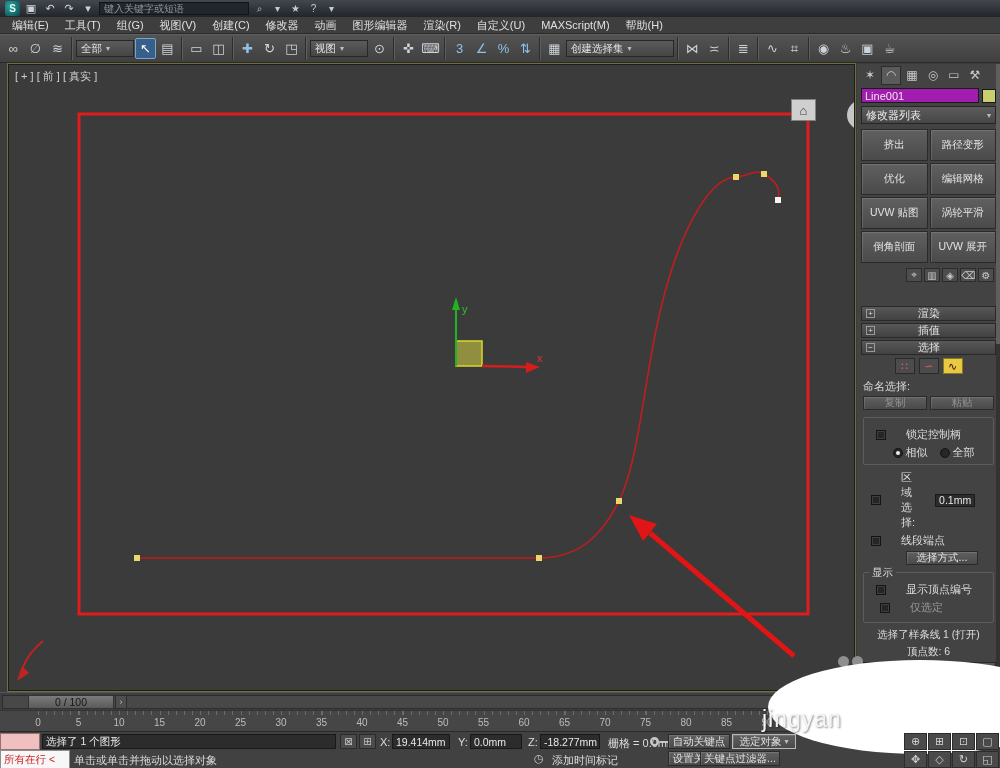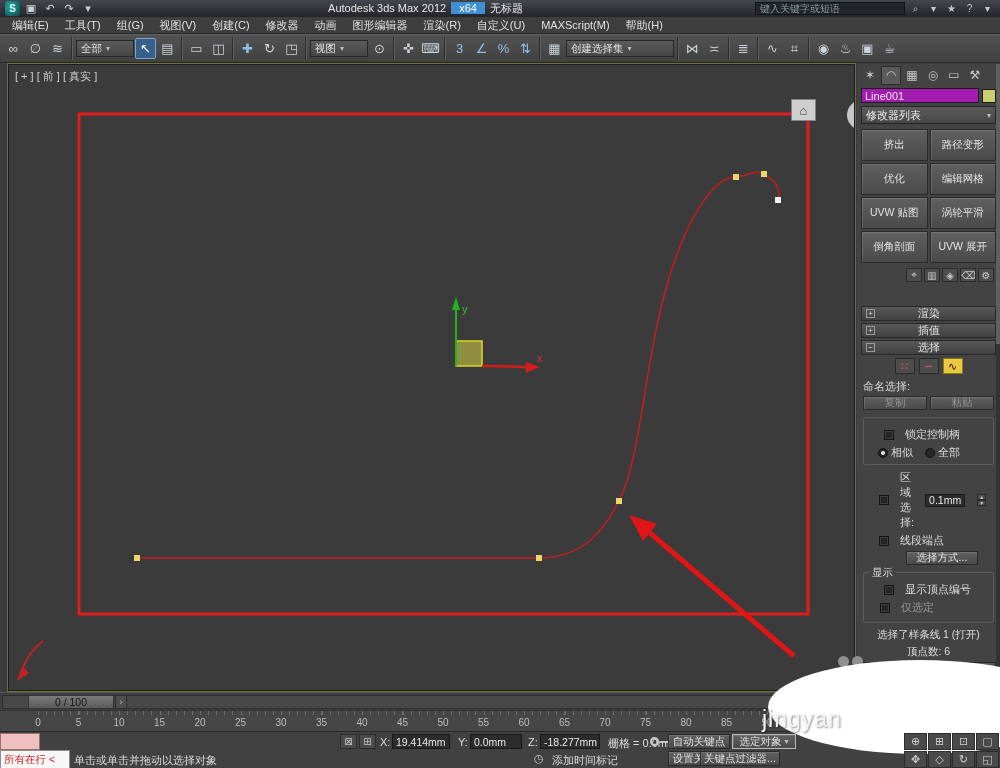"Autodesk 3ds Max 2012 x64" span.title-text { html: <span> <span>Autodesk 3ds Max 2012</span><span>x64</span><span>无标题</span> </span> -> none }
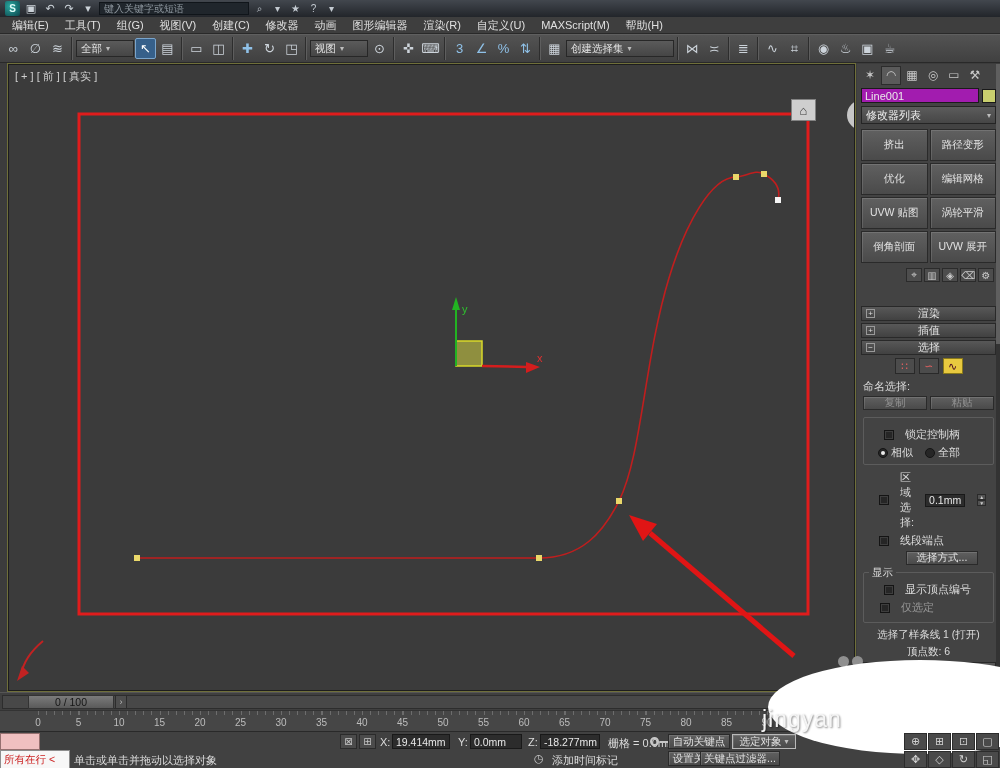"锁定控制柄" .cbrow { gap: 11px -> 20px; margin: 3px 16px -> 3px 8px }
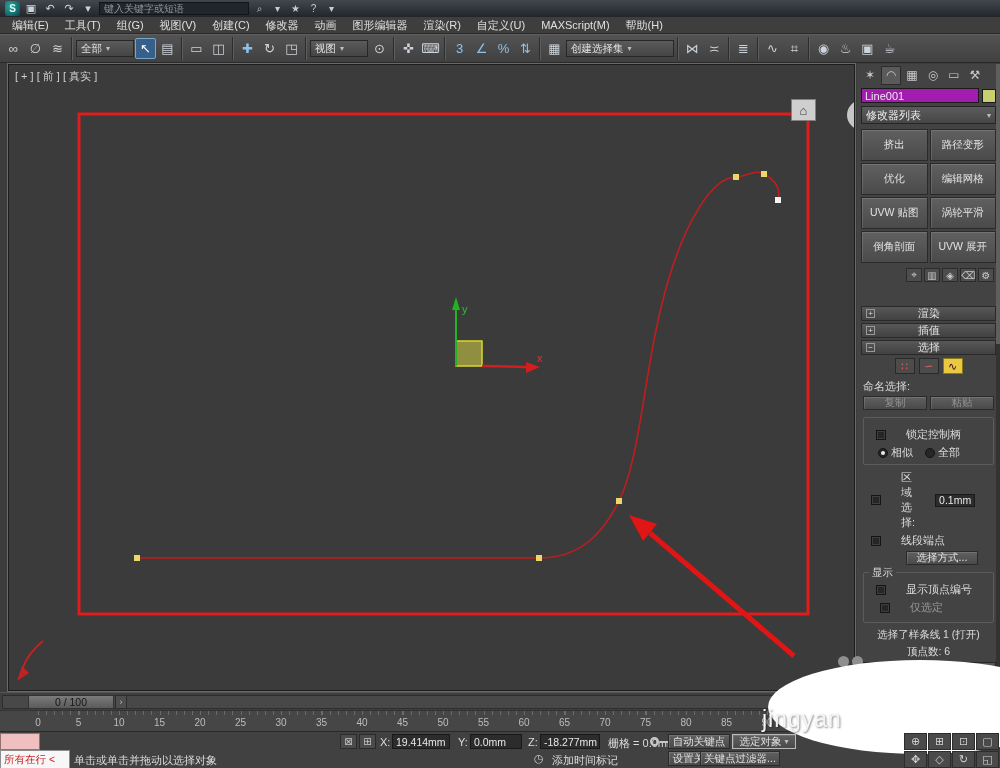"相似" .radpair { justify-content: none -> center }
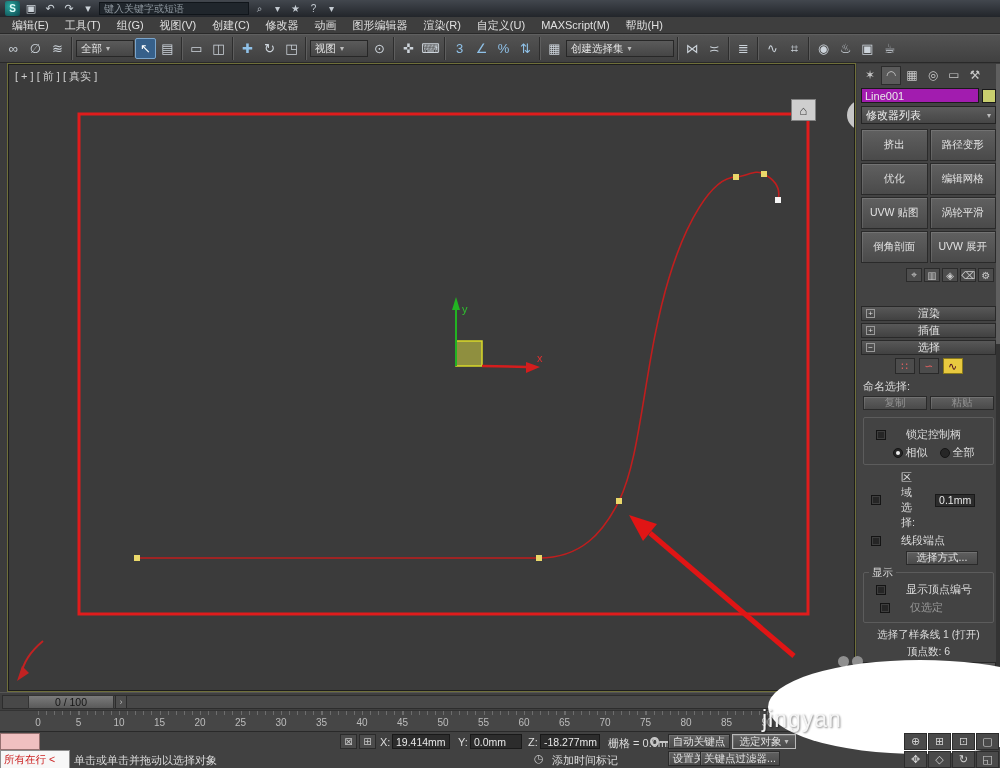"选择了 1 个图形" div.fld { html: none -> <div>选择了 1 个图形</div> }
